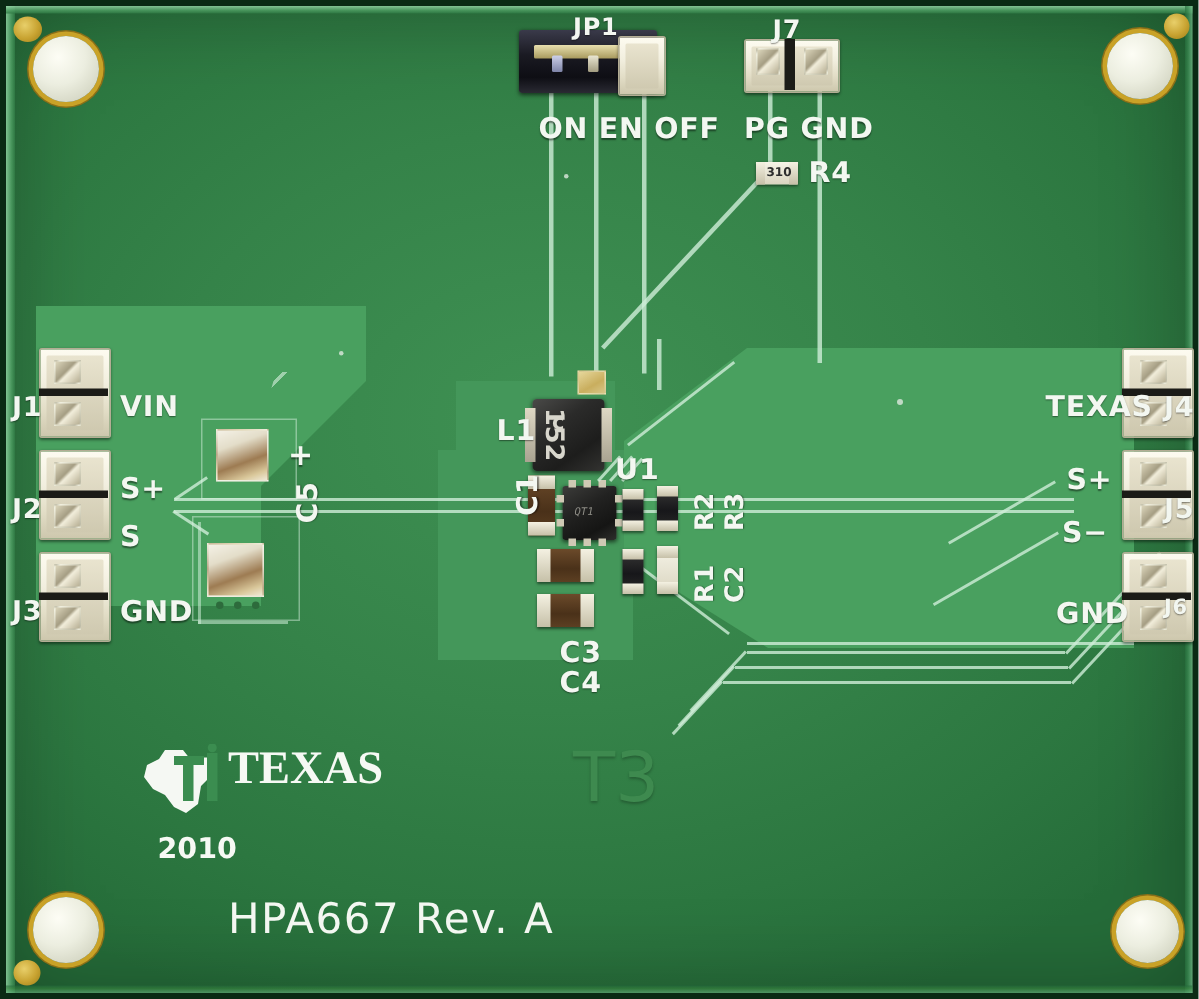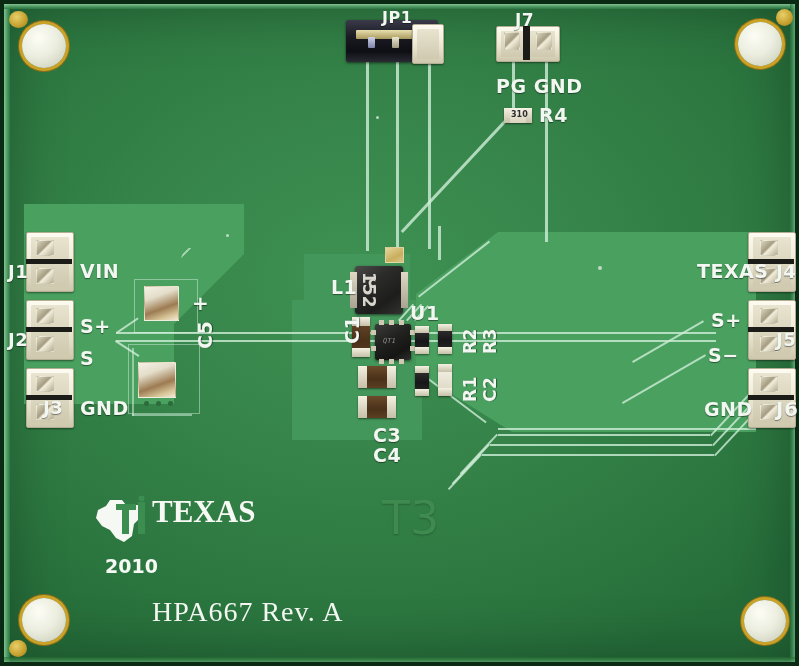"ON EN OFF" div.silk { html: none -> <div>ON EN OFF</div> }
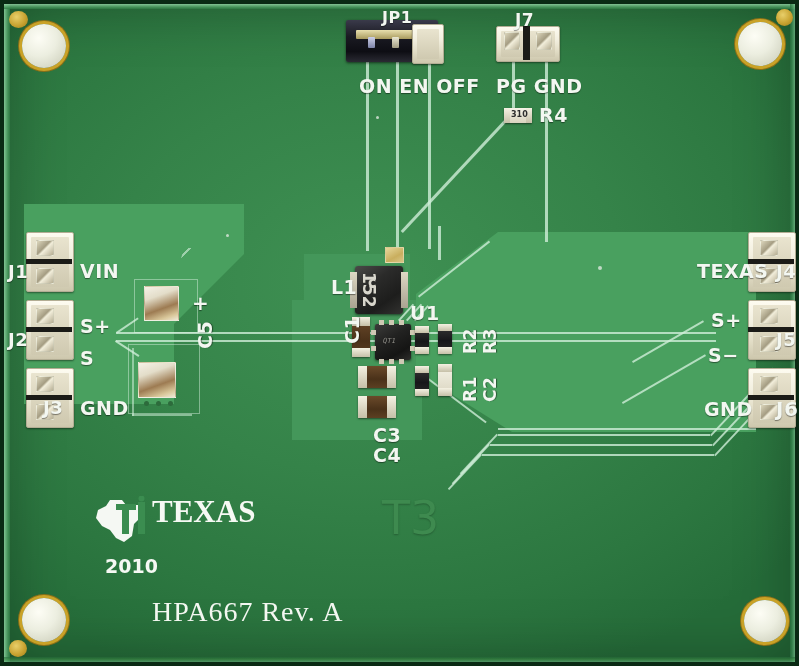"J3" div.silk { margin-left: 35px -> none }
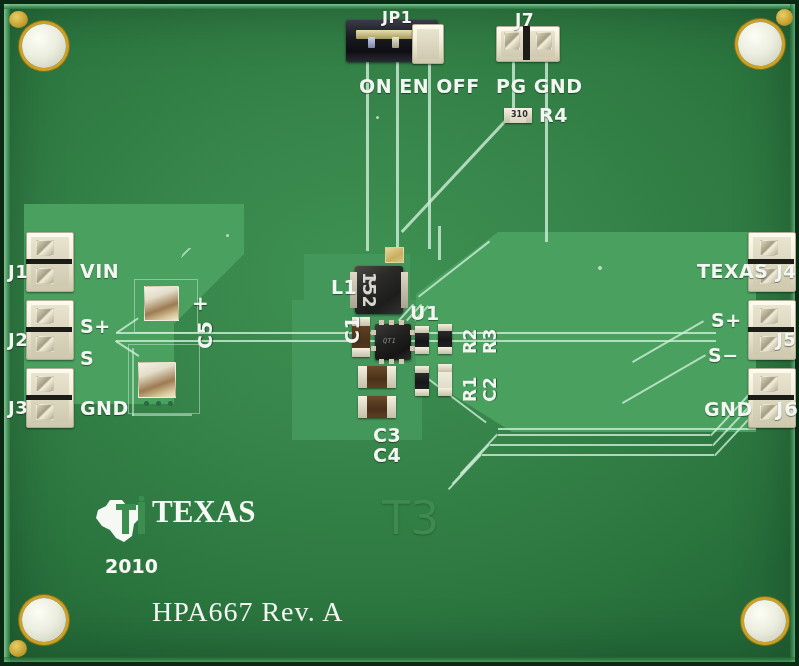"J6" div.silk { font-size: 20px -> 14px }
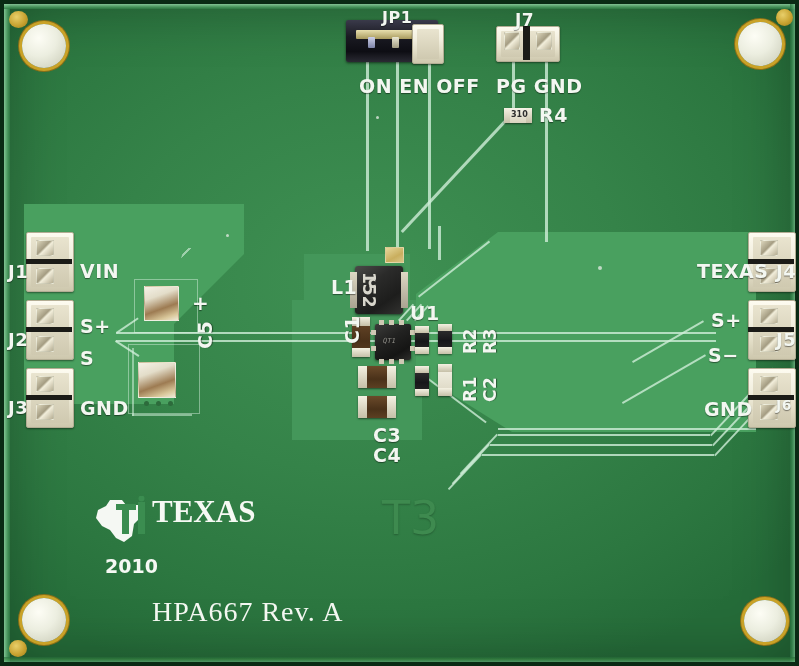"HPA667 Rev. A" div.pn { font-family: Liberation Serif, serif -> none }
